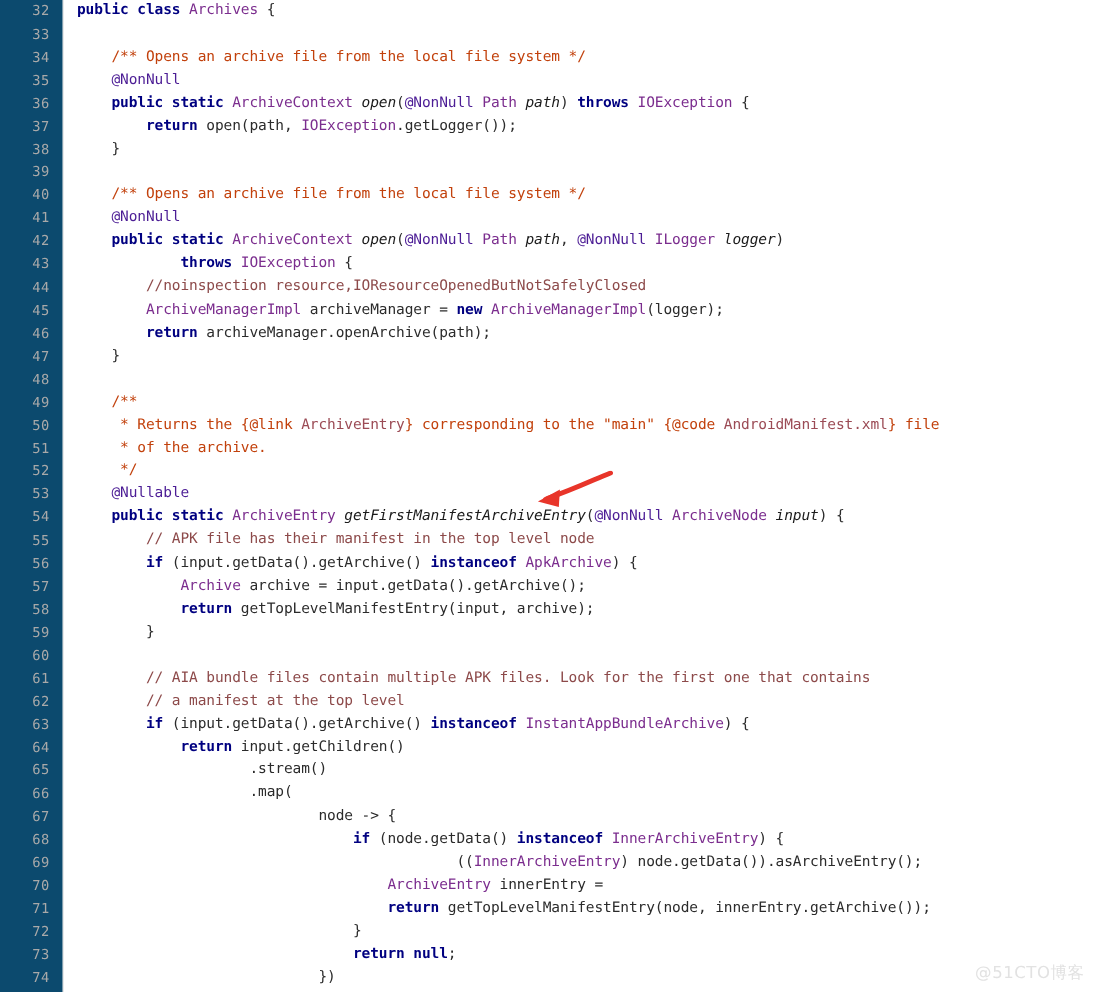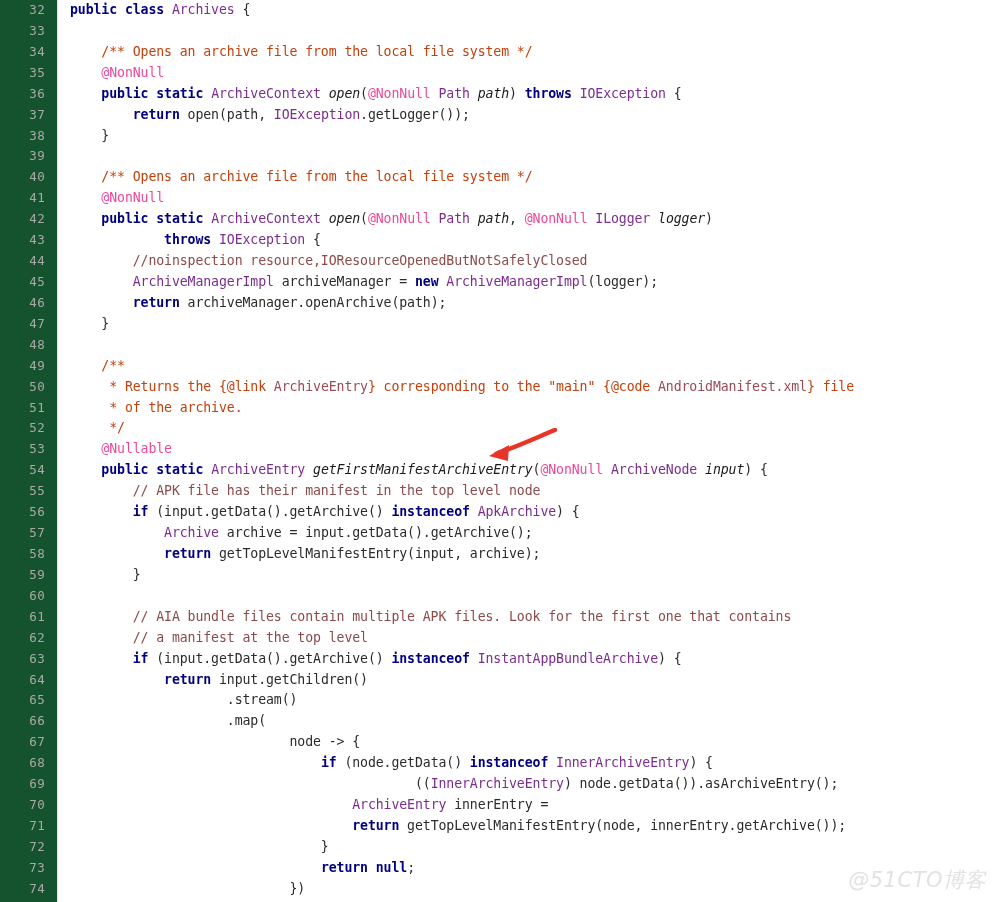"32" #gutter { background: #14532d -> #0c4a6e }
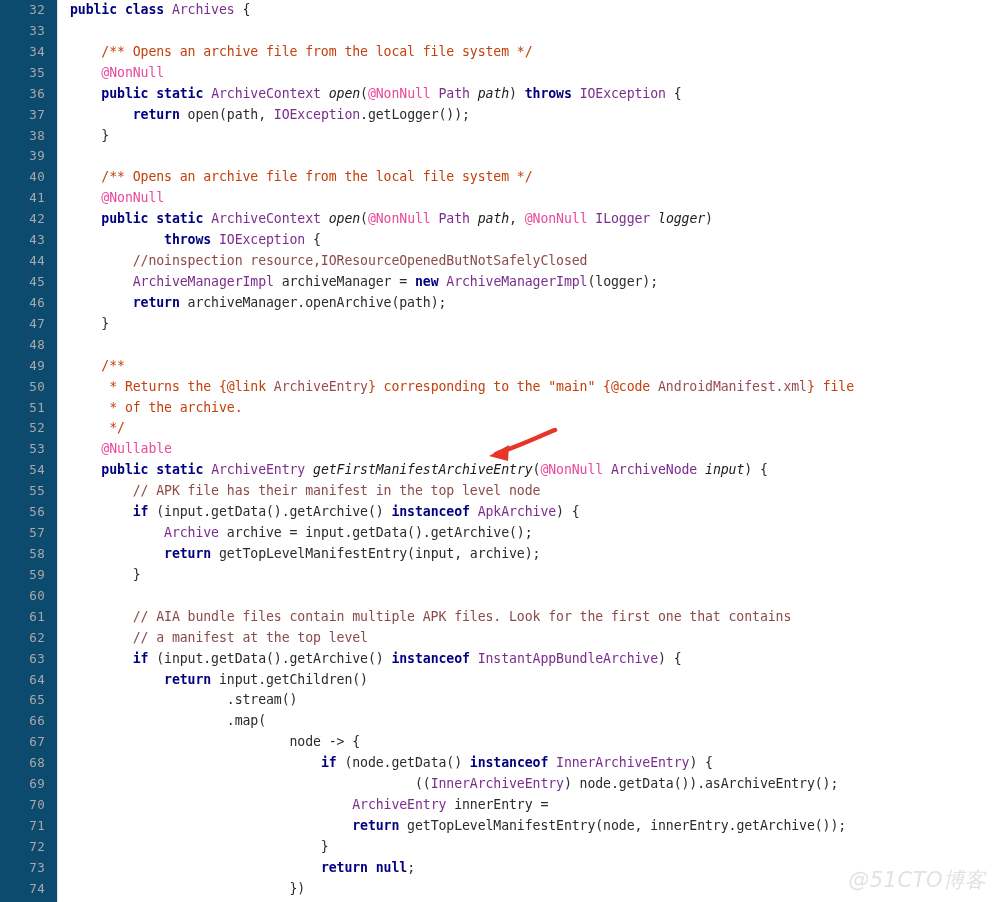"@NonNull" .t-anno { color: #ec4899 -> #4c1d95 }
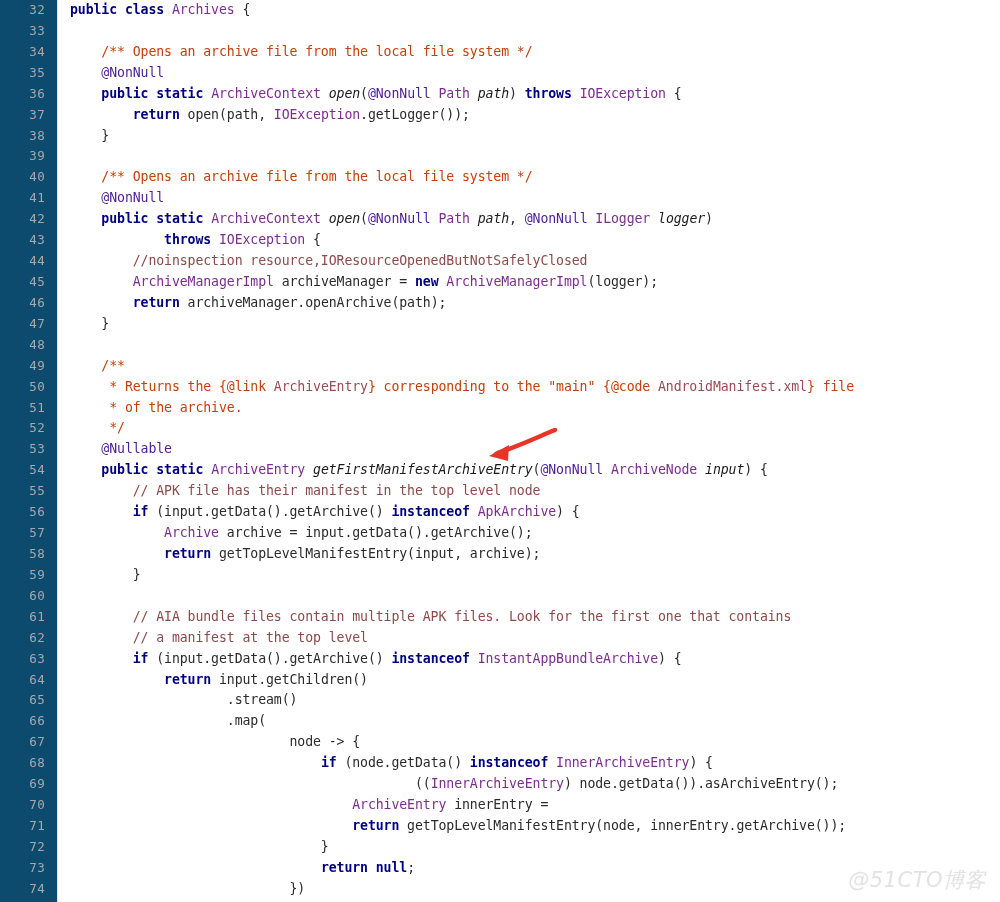"@51CTO博客" #watermark { font-size: 21px -> 15px; font-style: italic -> none }
